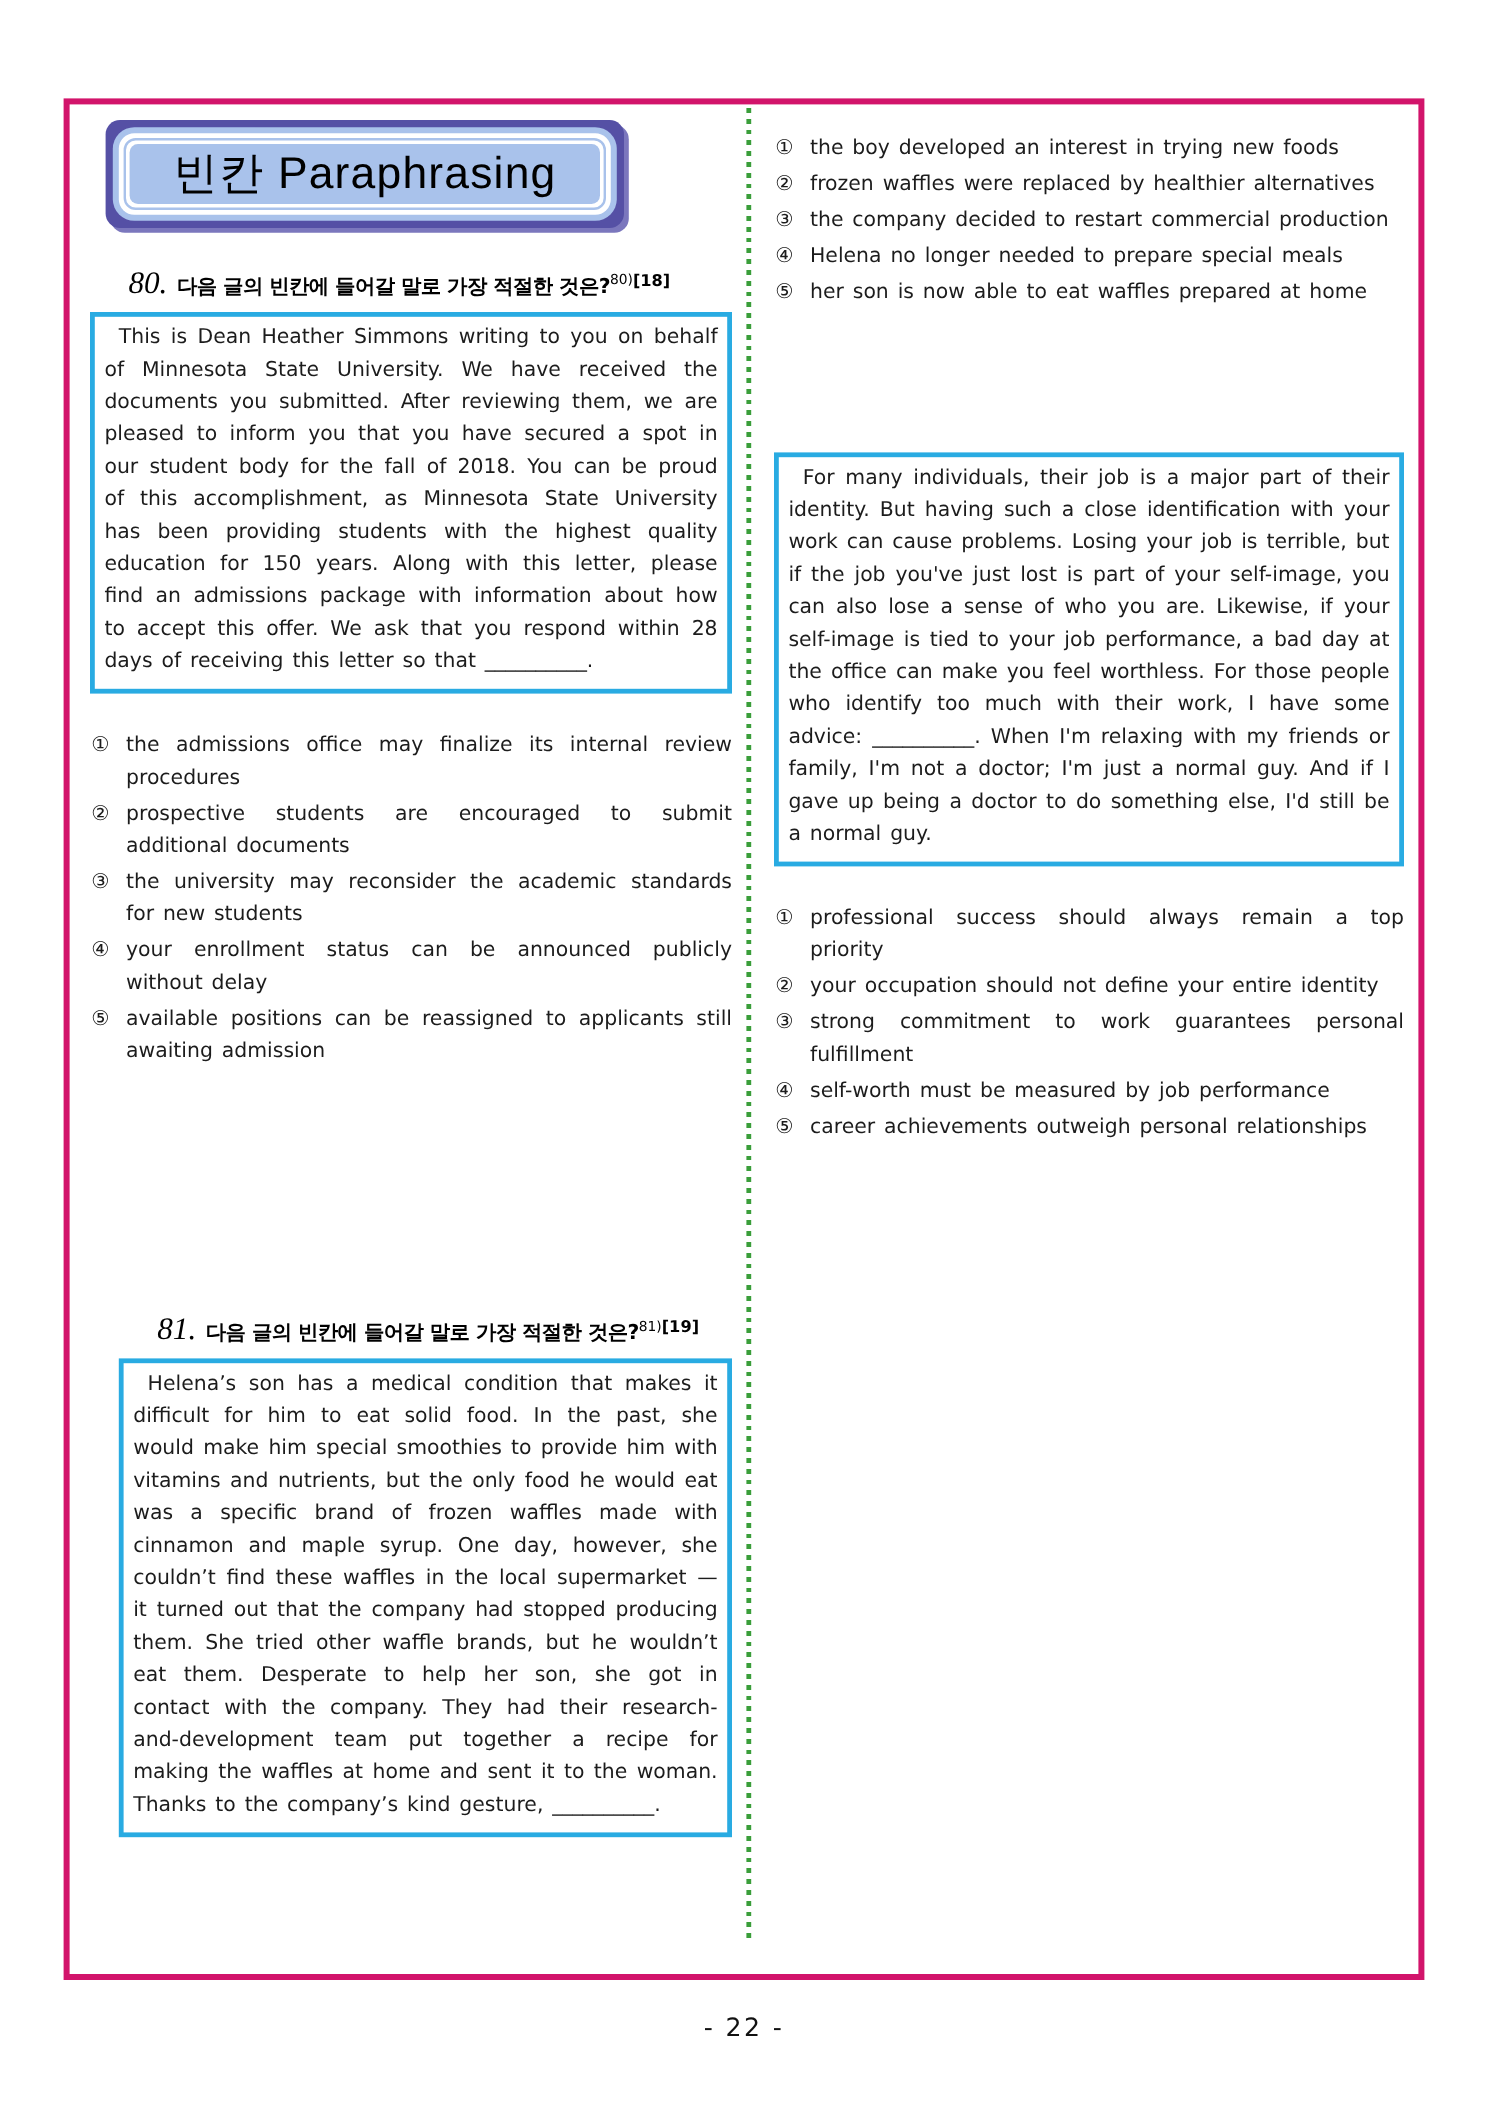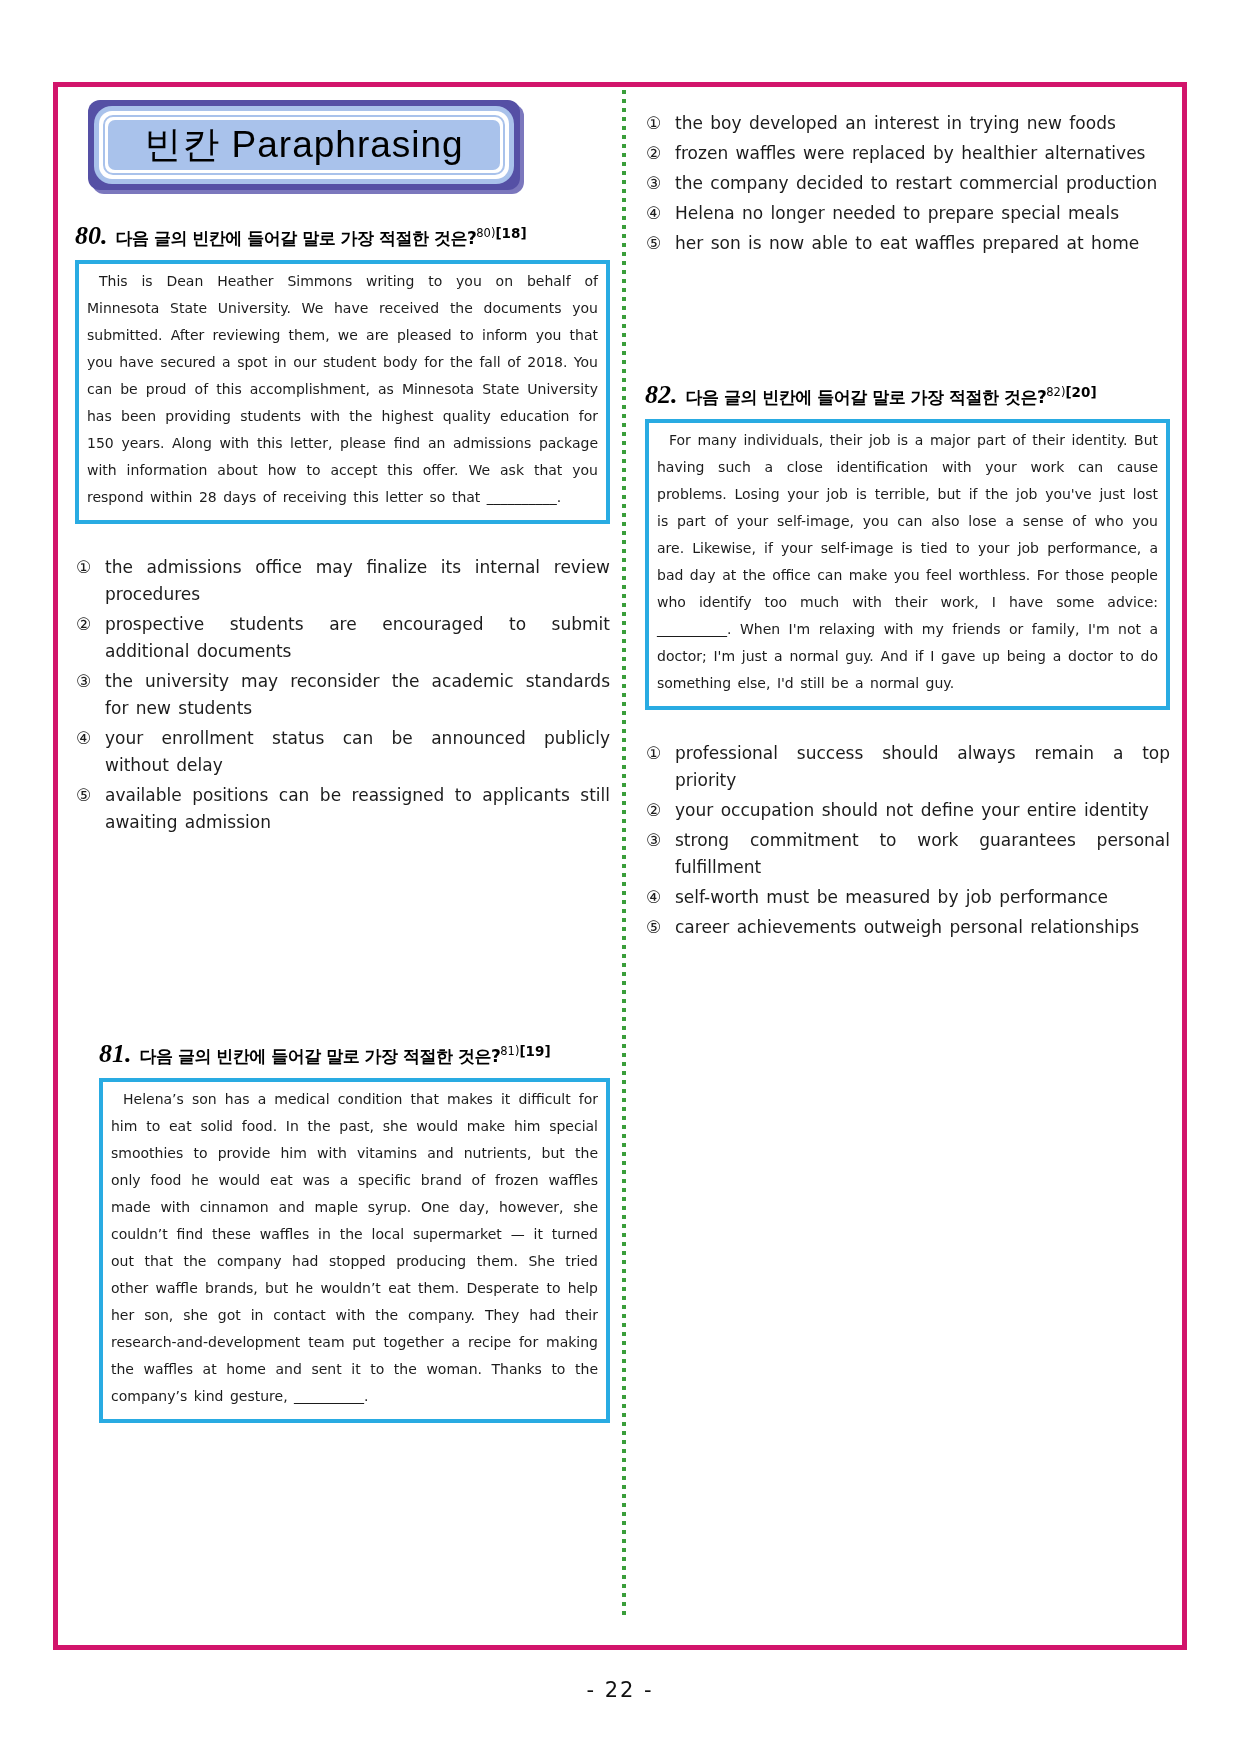"80." .q-num { font-weight: 700 -> 400; margin-left: none -> 32px }
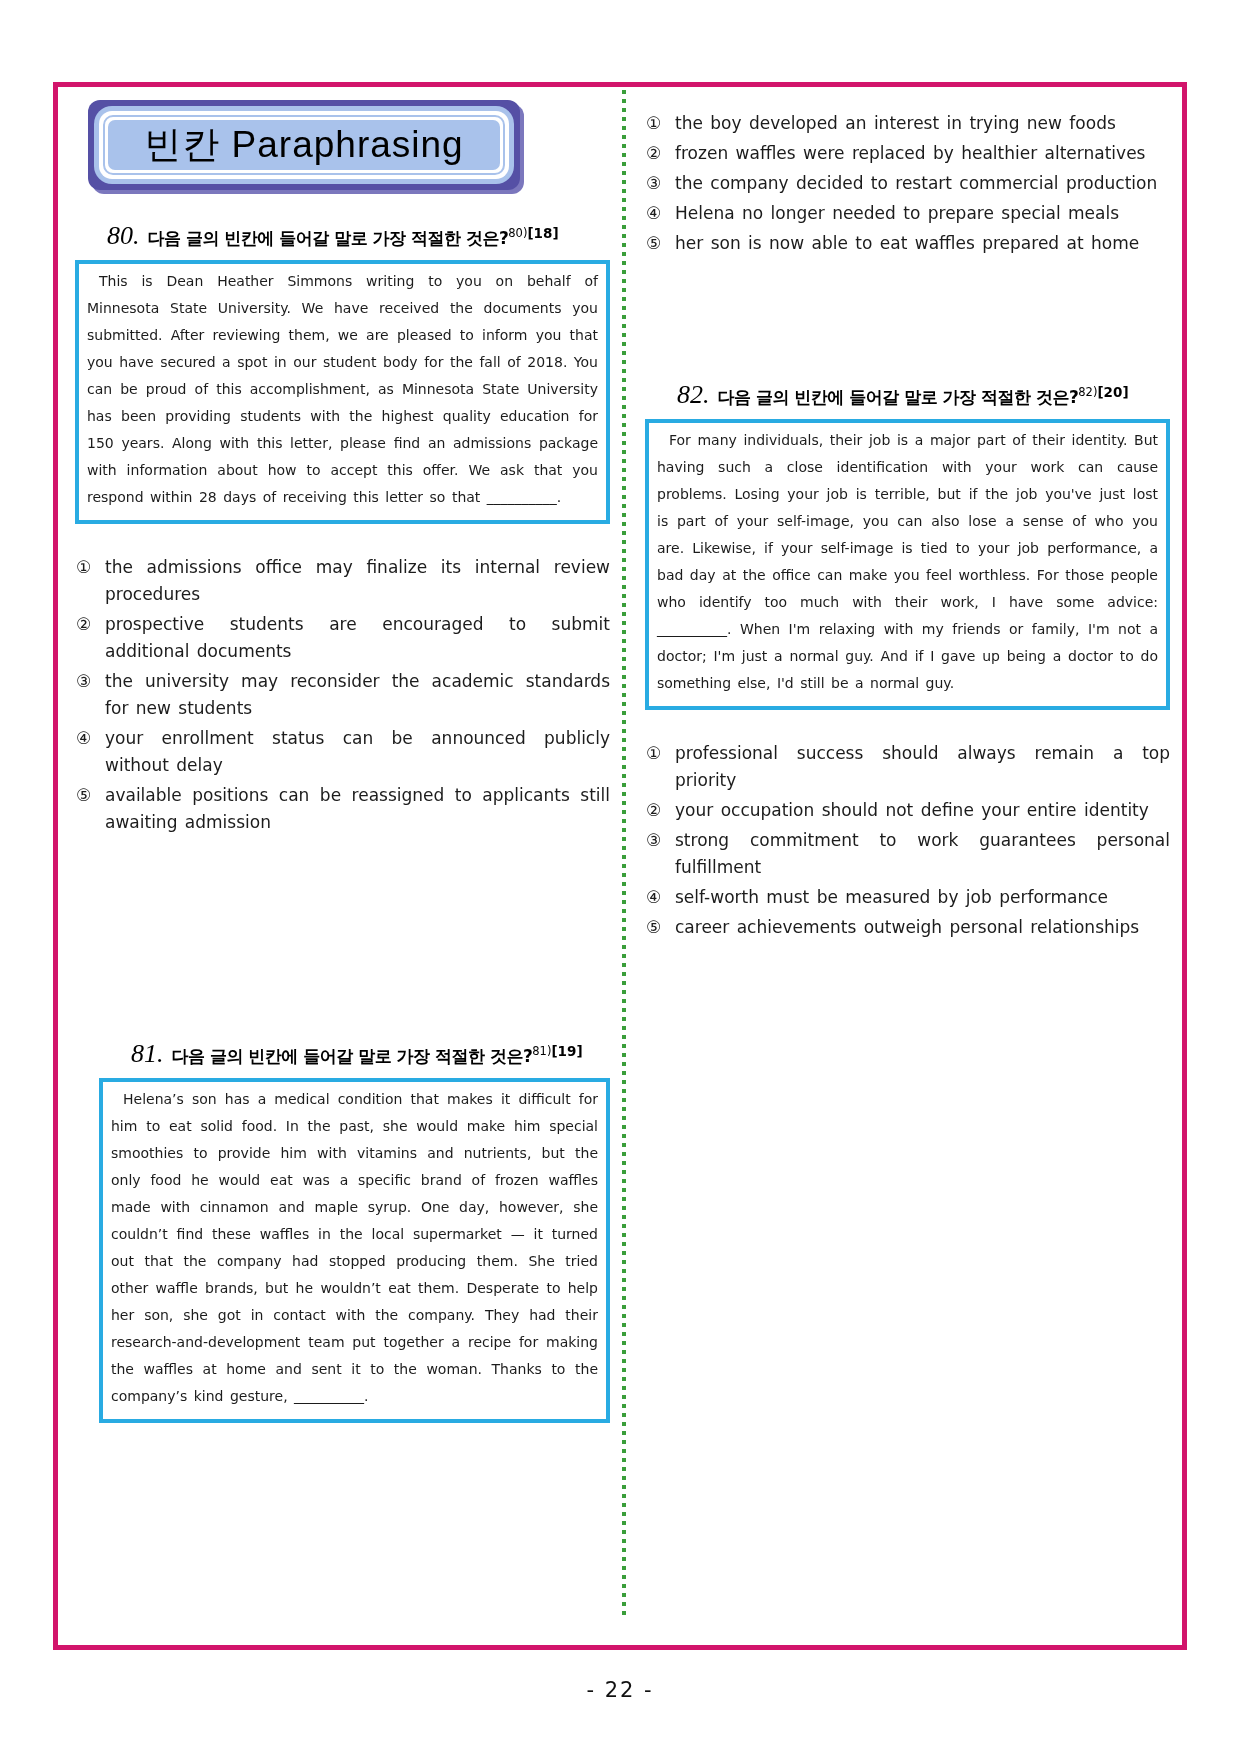"This is Dean Heather Simmons" .passage { font-size: 14px -> 17px }
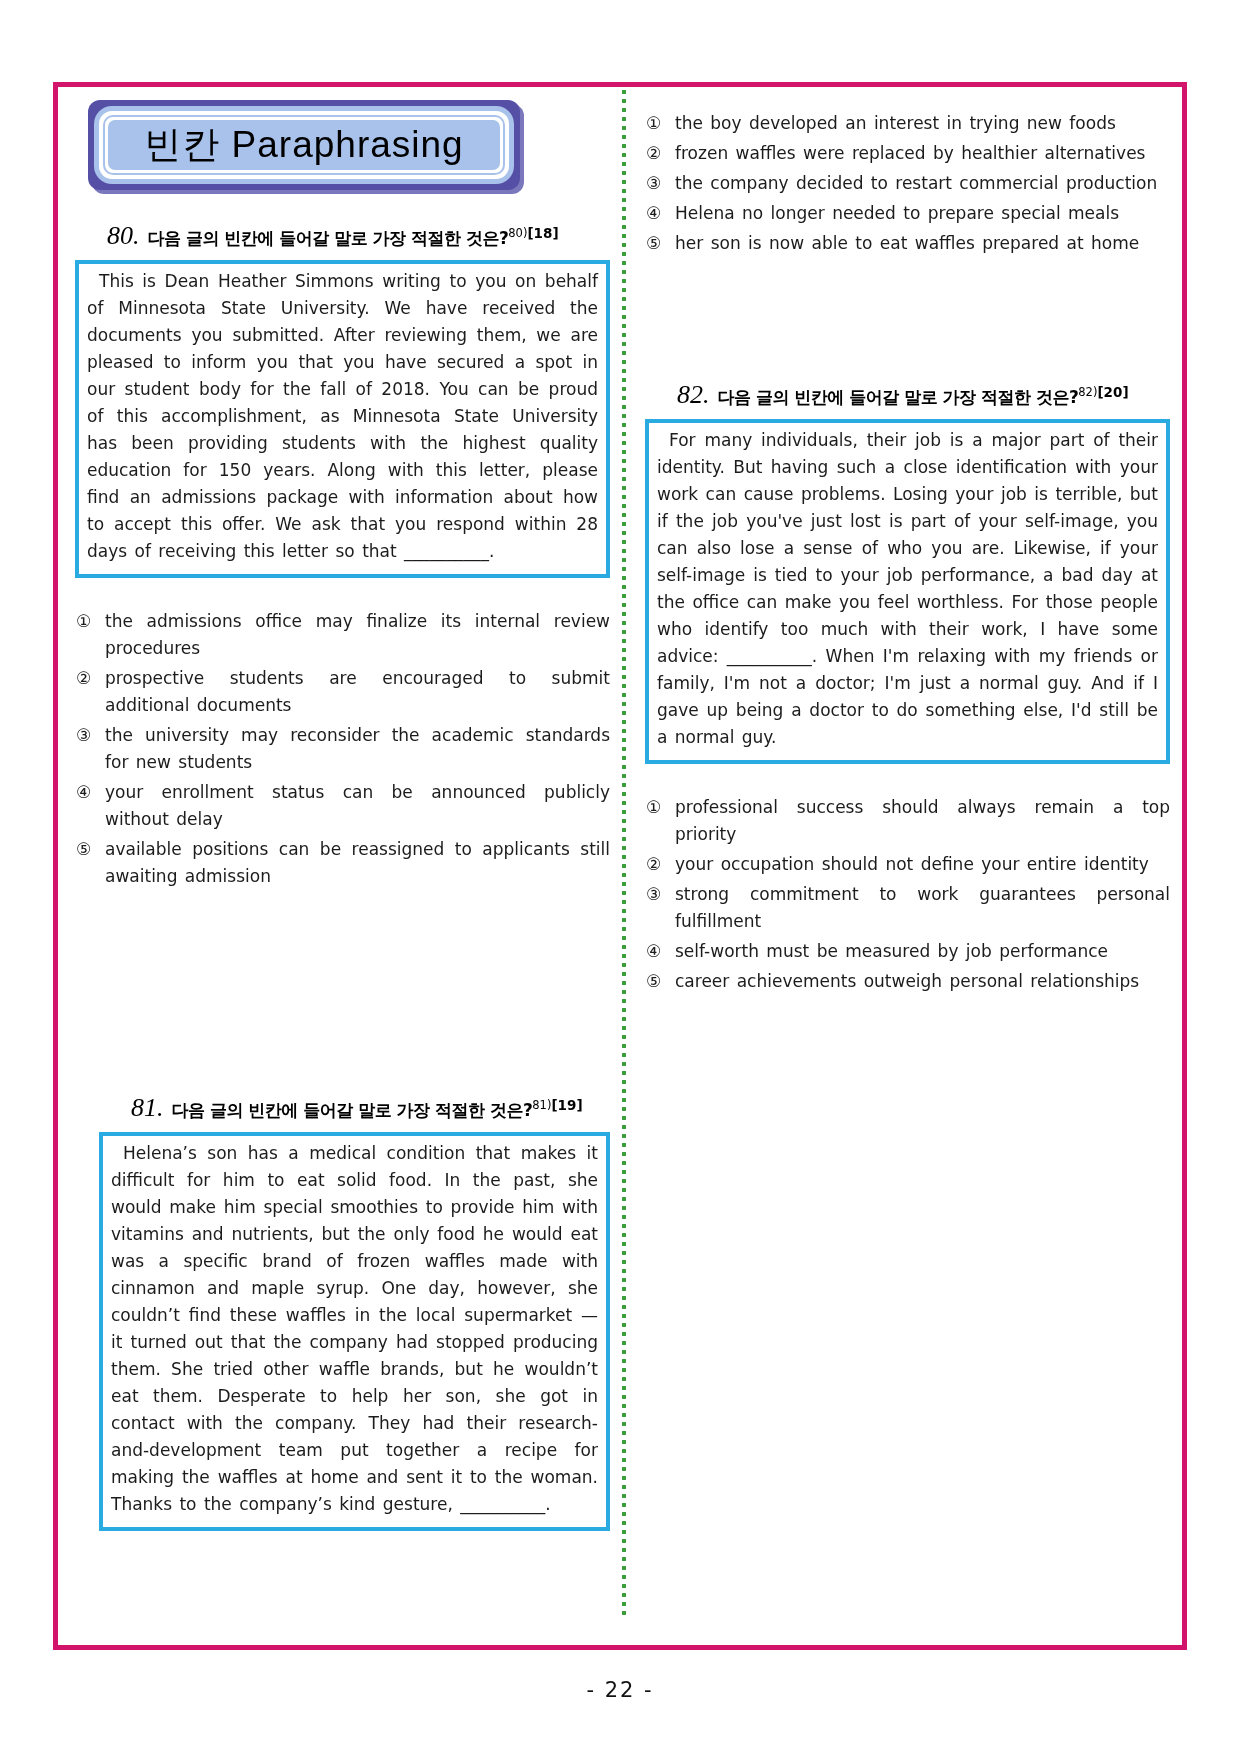"82. 다음 글의 빈칸에 들어갈" div.q-header { html: <div> <span>82.</span><span>다음 글의 빈칸에 들어갈 말로 가장 적절한 것은?</span><span>82)</span><span>[20]</span> </div> -> none }
